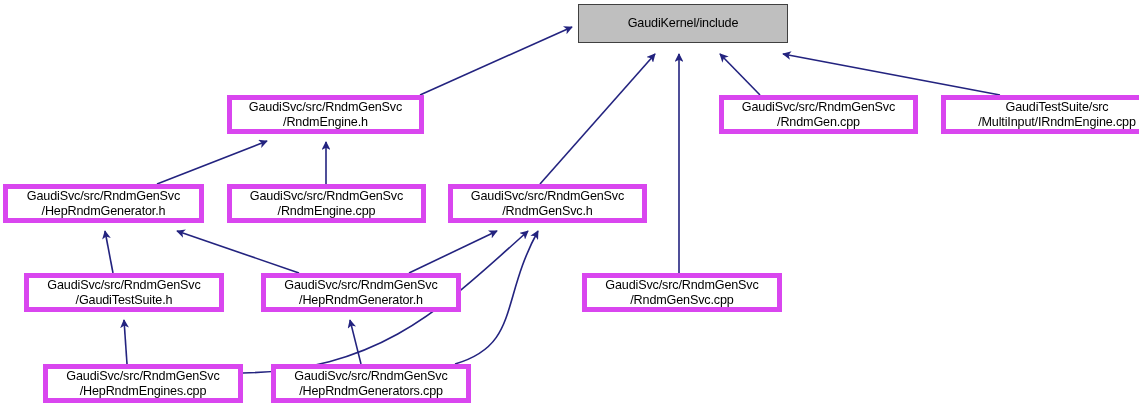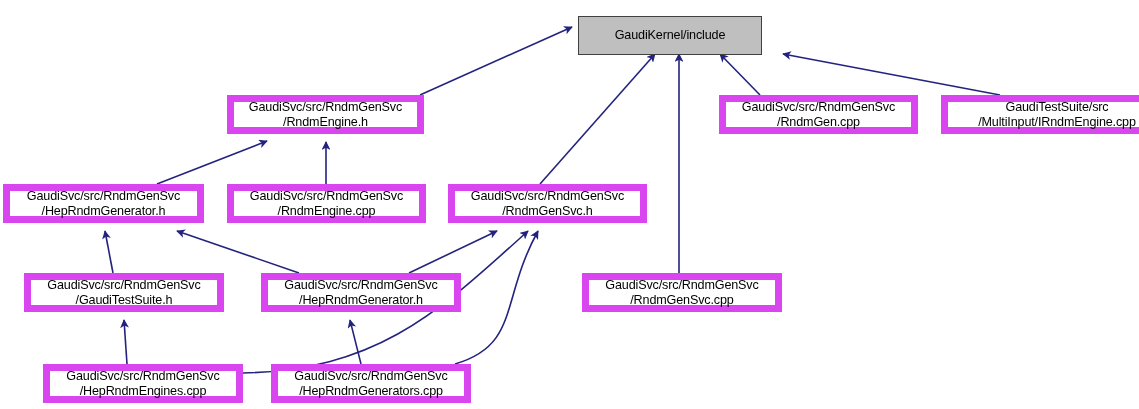"GaudiKernel/include" div.node { top: 16px -> 4px; width: 184px -> 210px }
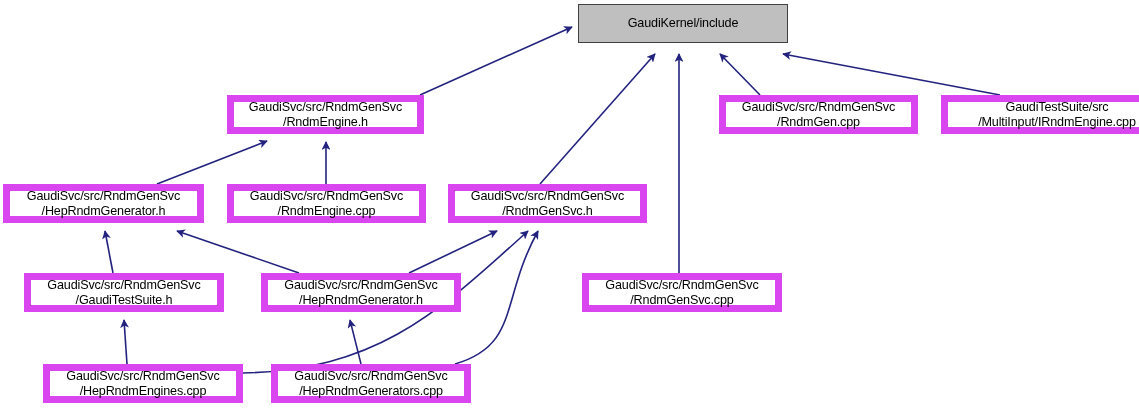"GaudiSvc/src/RndmGenSvc" .node { border: 7px solid #d946ef -> 5px solid #d946ef }
